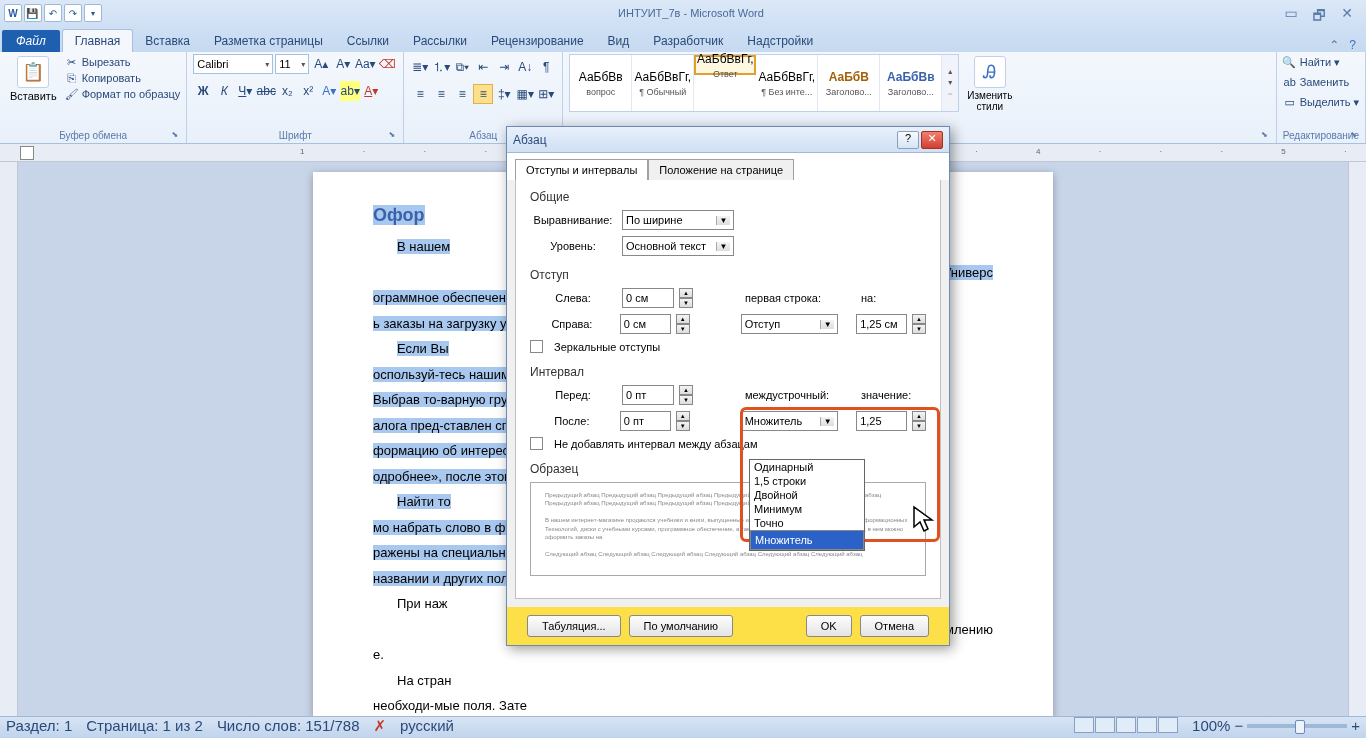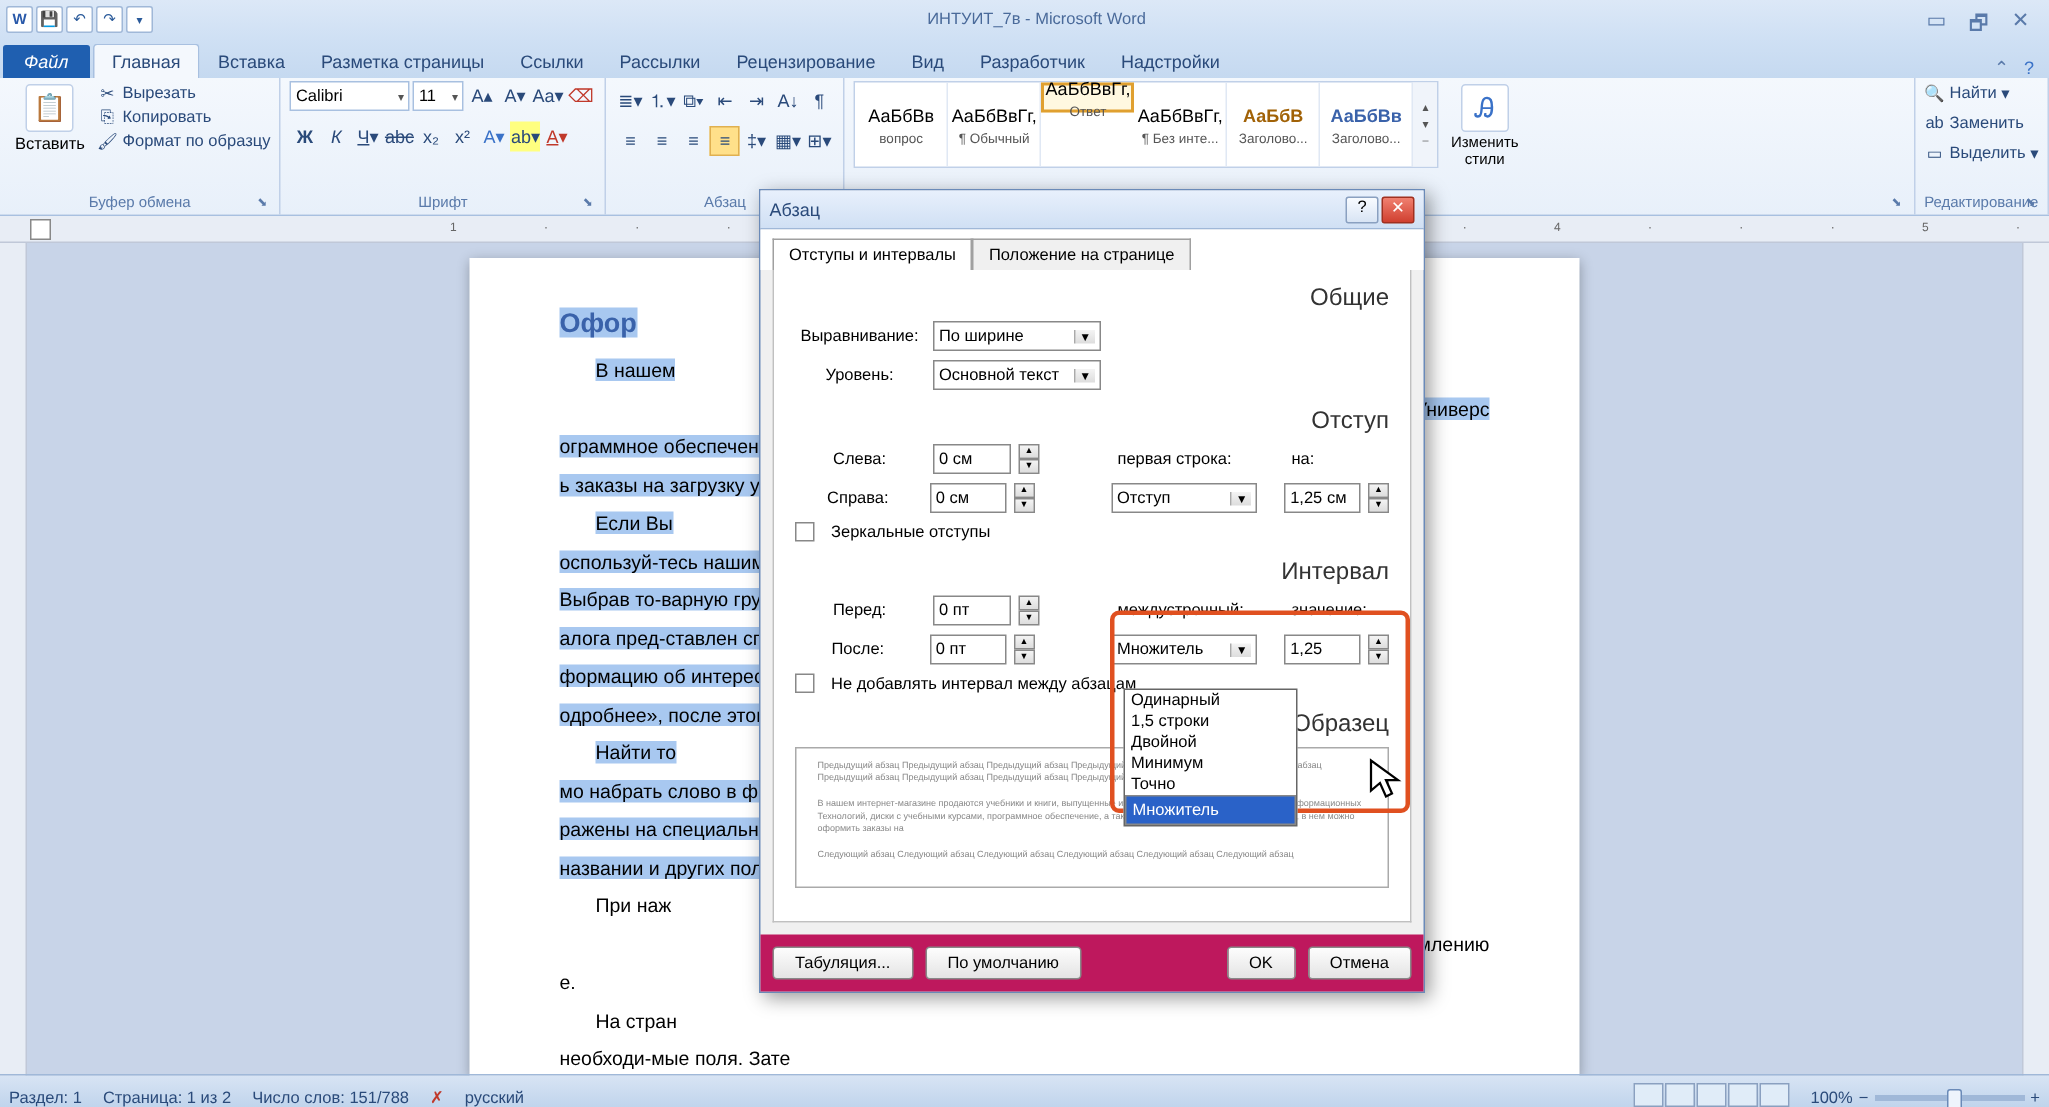"Общие" .sect-title { font-size: 16px -> 12px; text-align: right -> none }
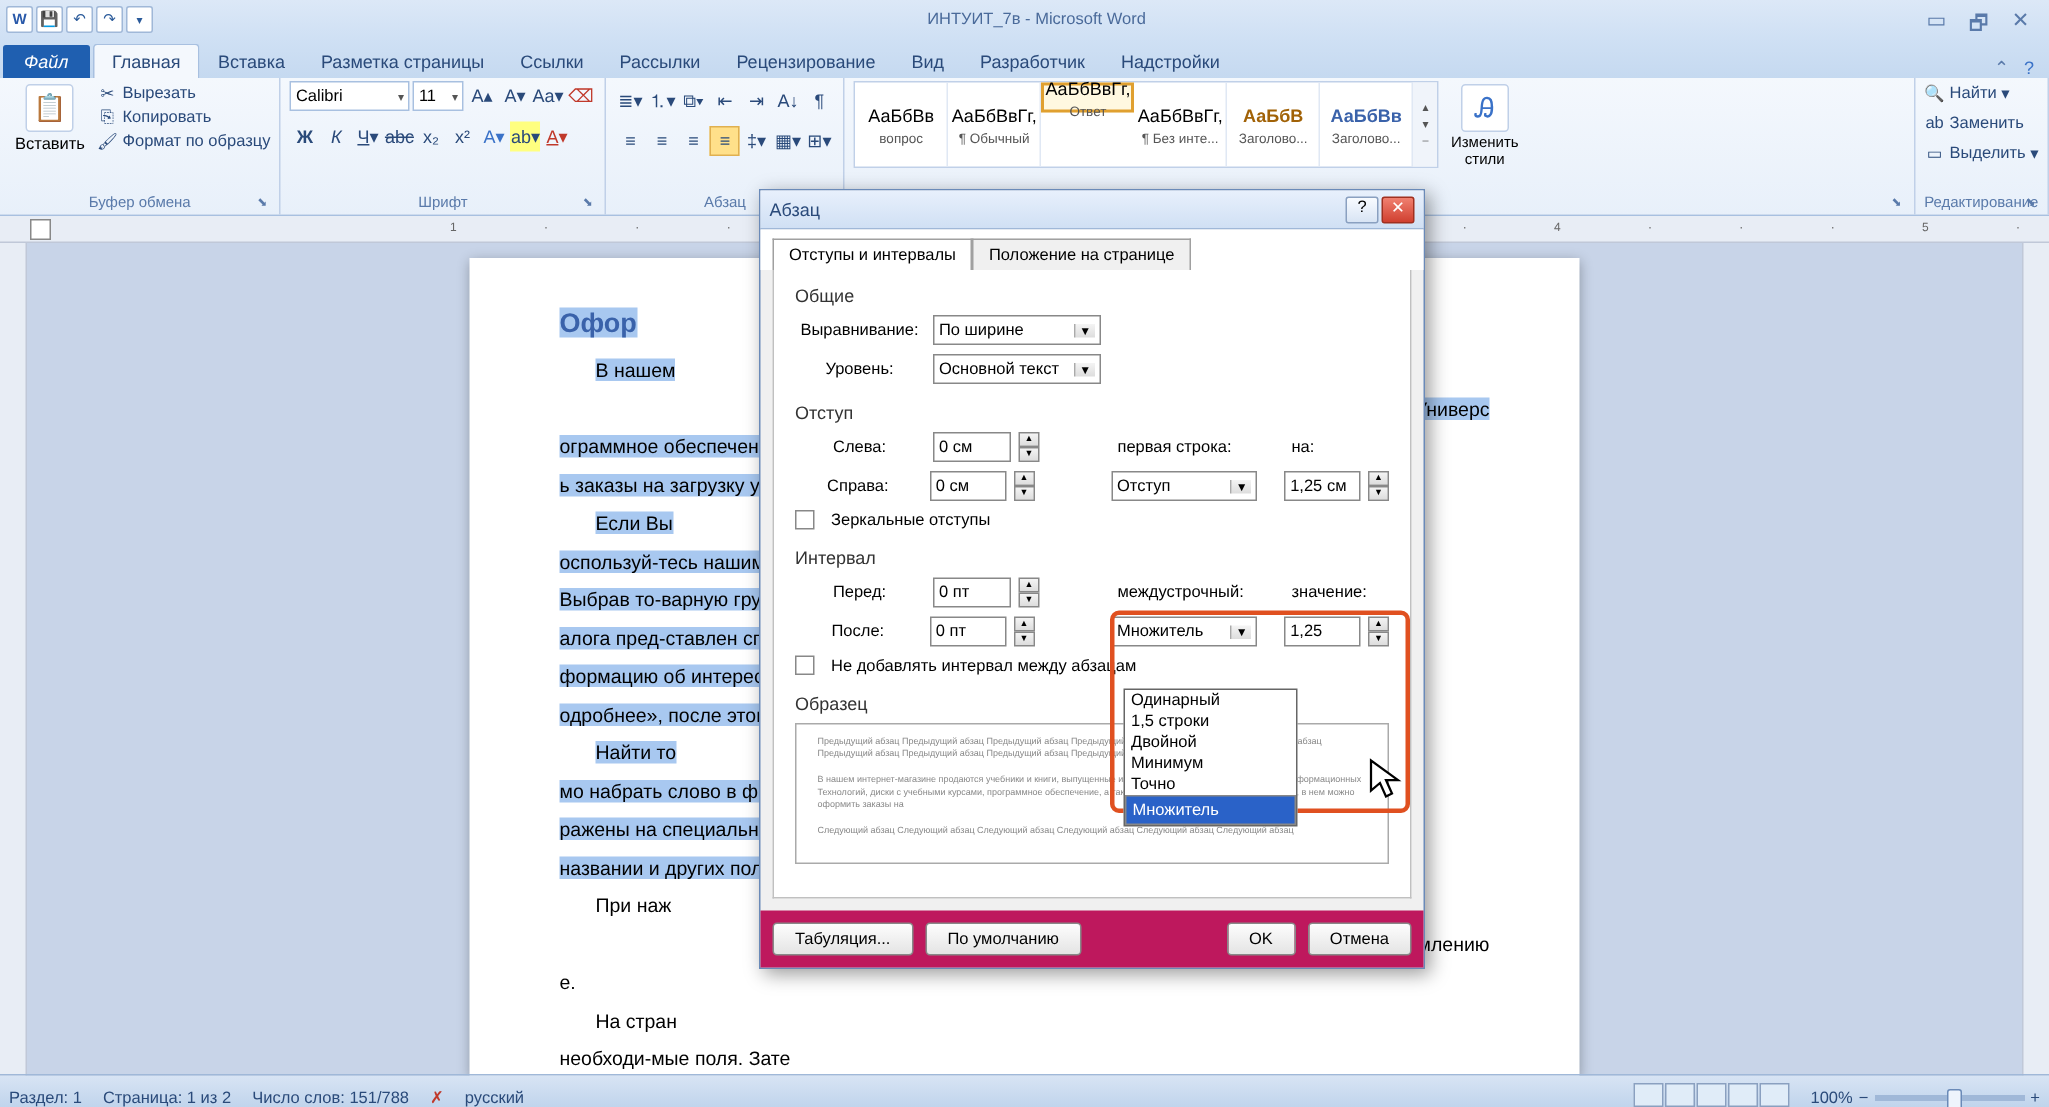"Табуляция..." .dlg-btns { background: #be185d -> #fde047; padding: 8px 8px -> 8px 20px }
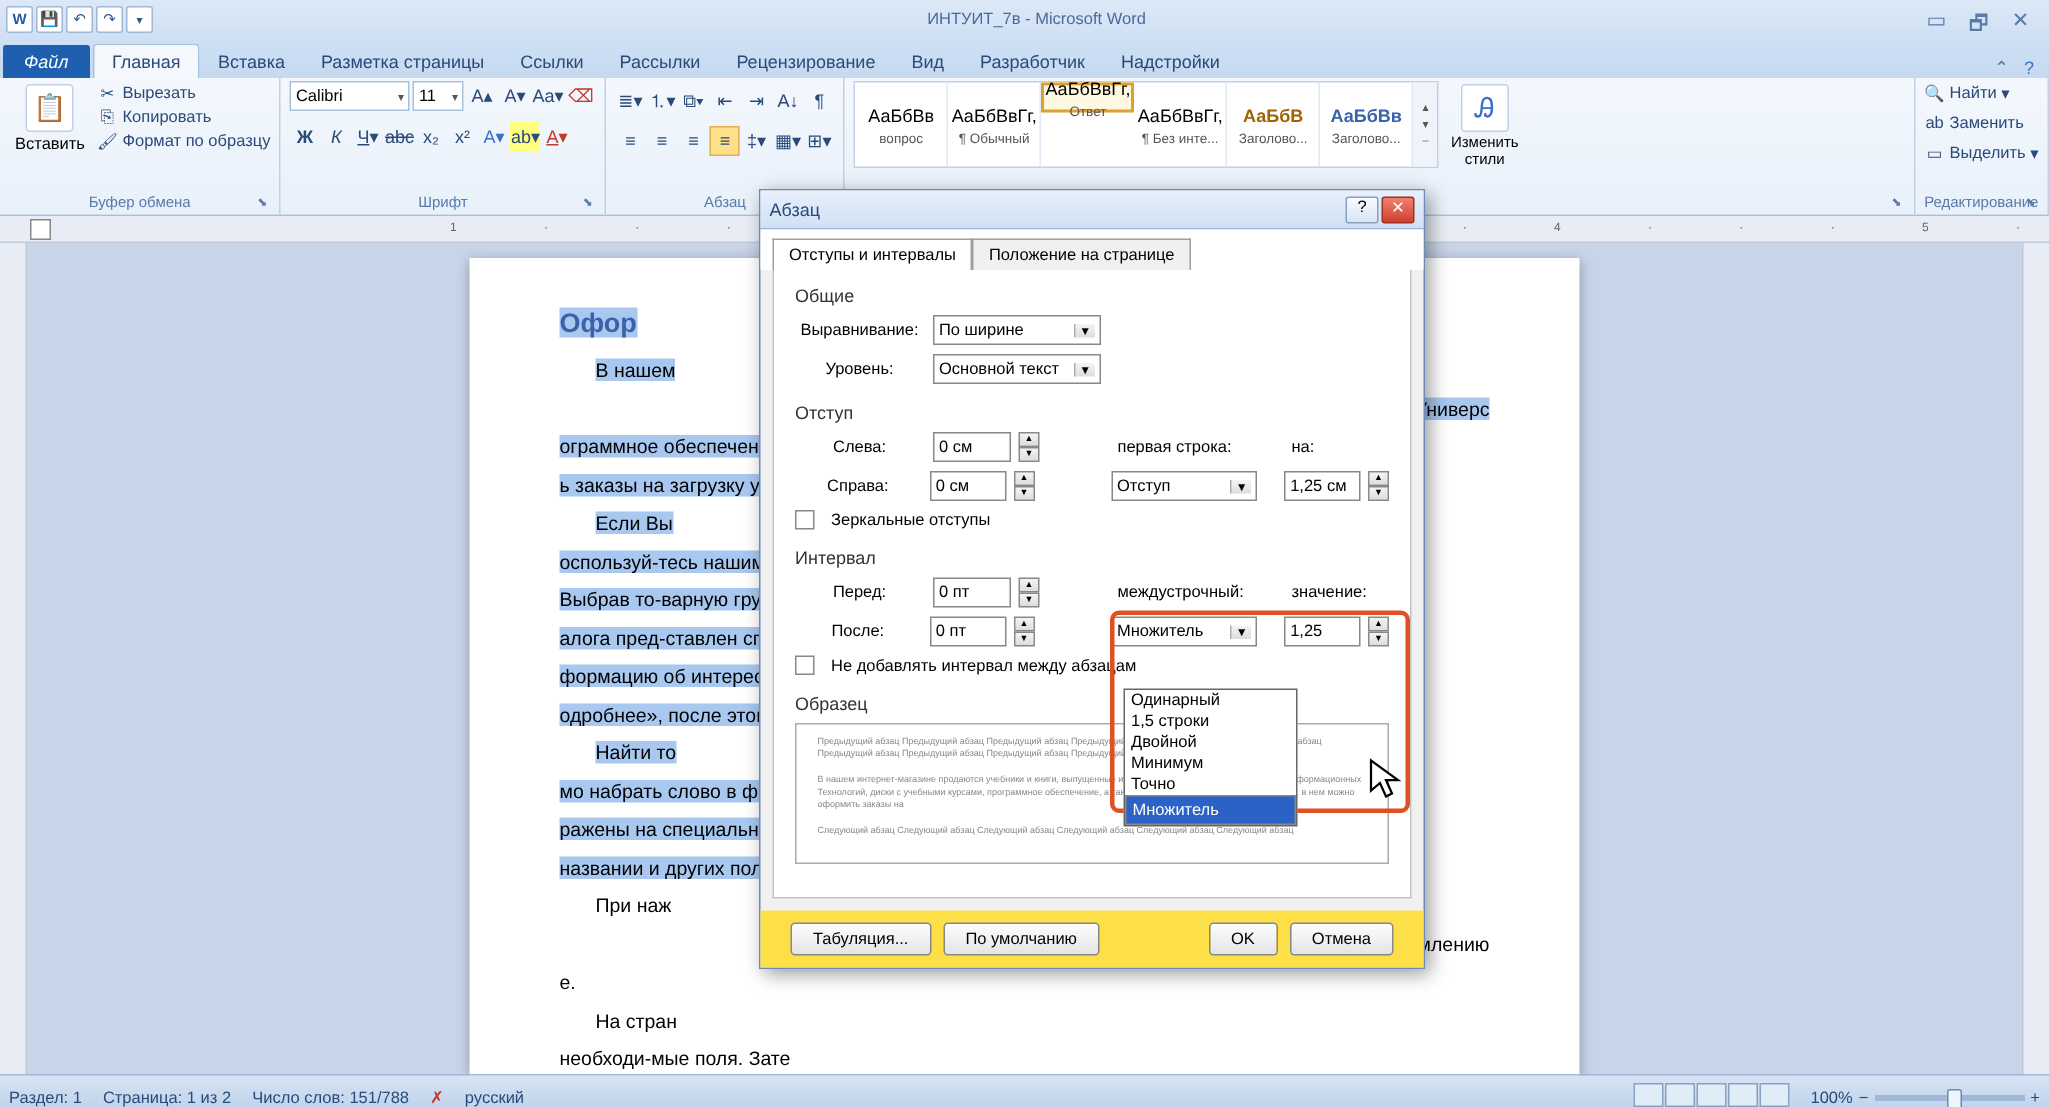"Раздел: 1" .status { align-items: flex-end -> flex-start; font-size: 11px -> 15px }
